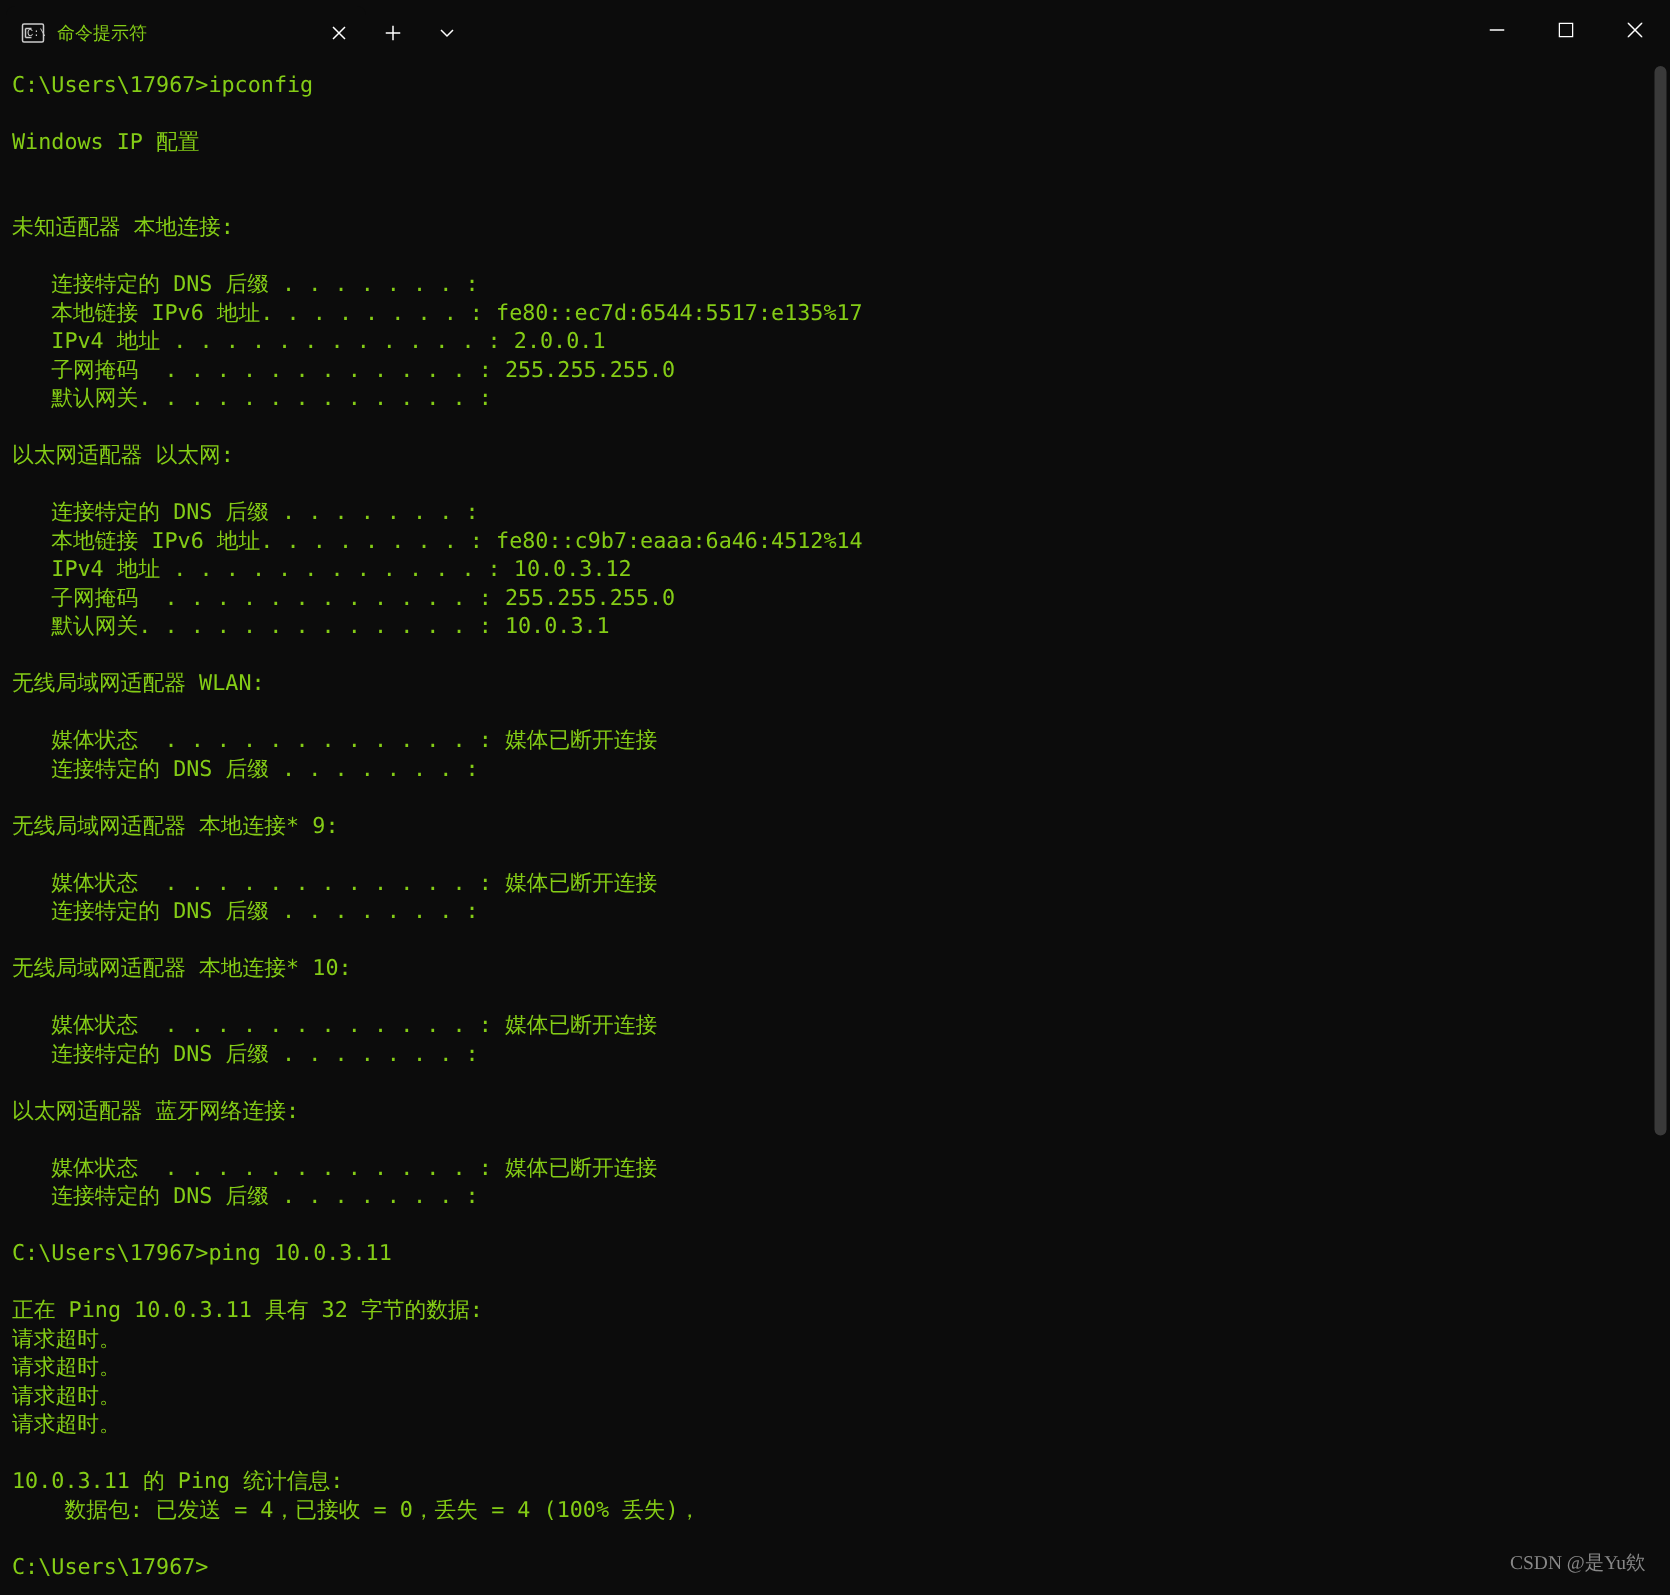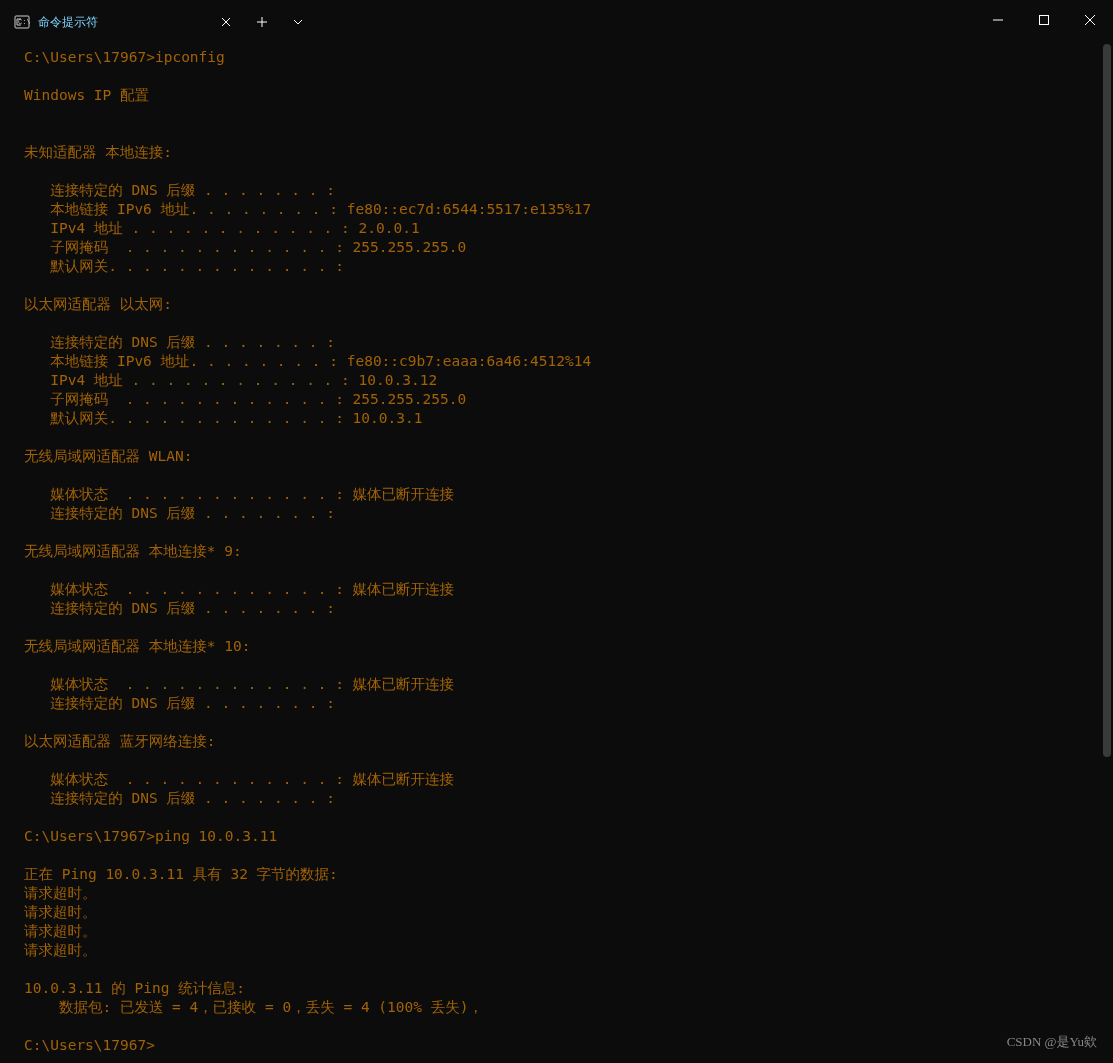"命令提示符" .tab .title { color: #7dd3fc -> #84cc16 }
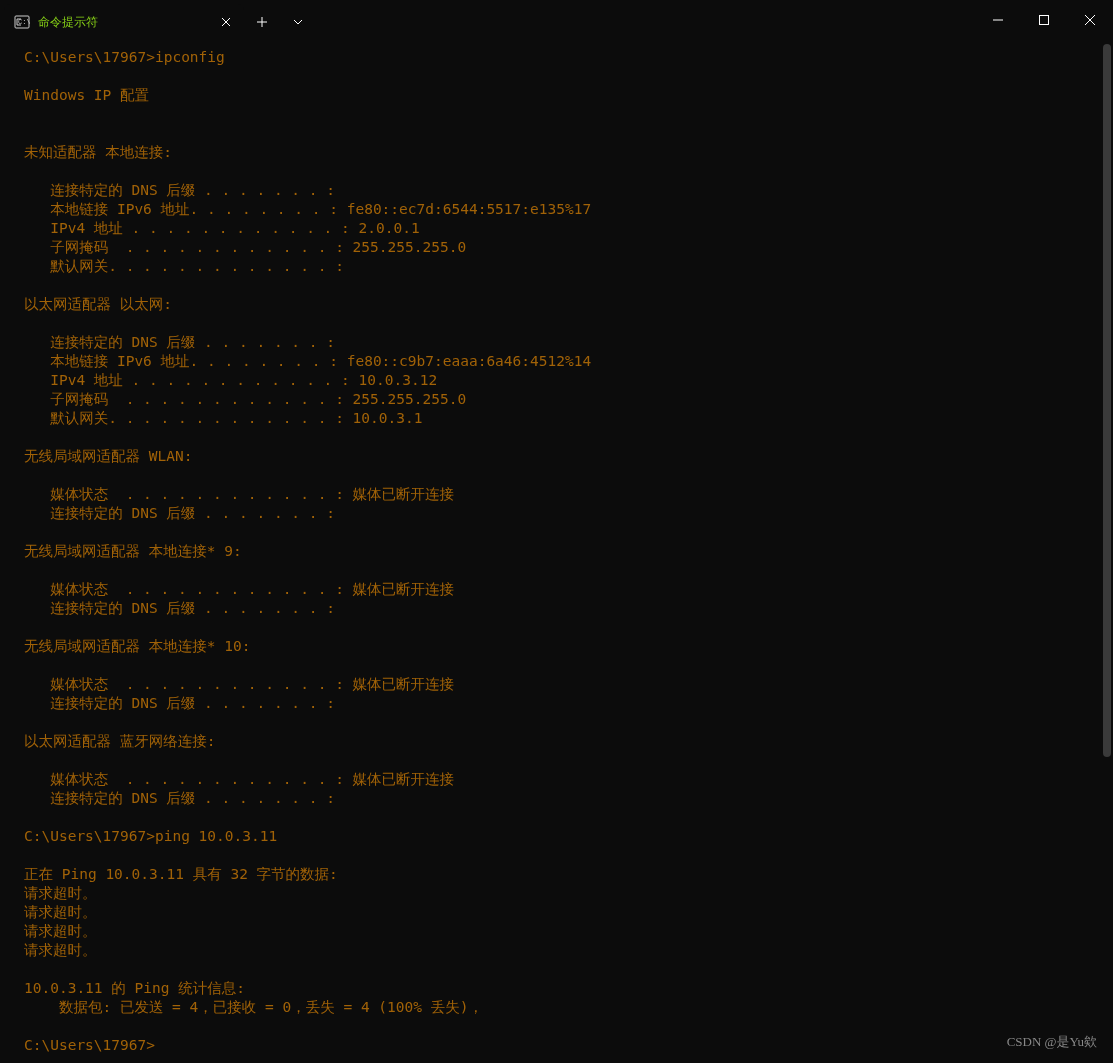"C:\Users\17967>ipconfig" .terminal { color: #a16207 -> #84cc16; margin-left: 16px -> none }
